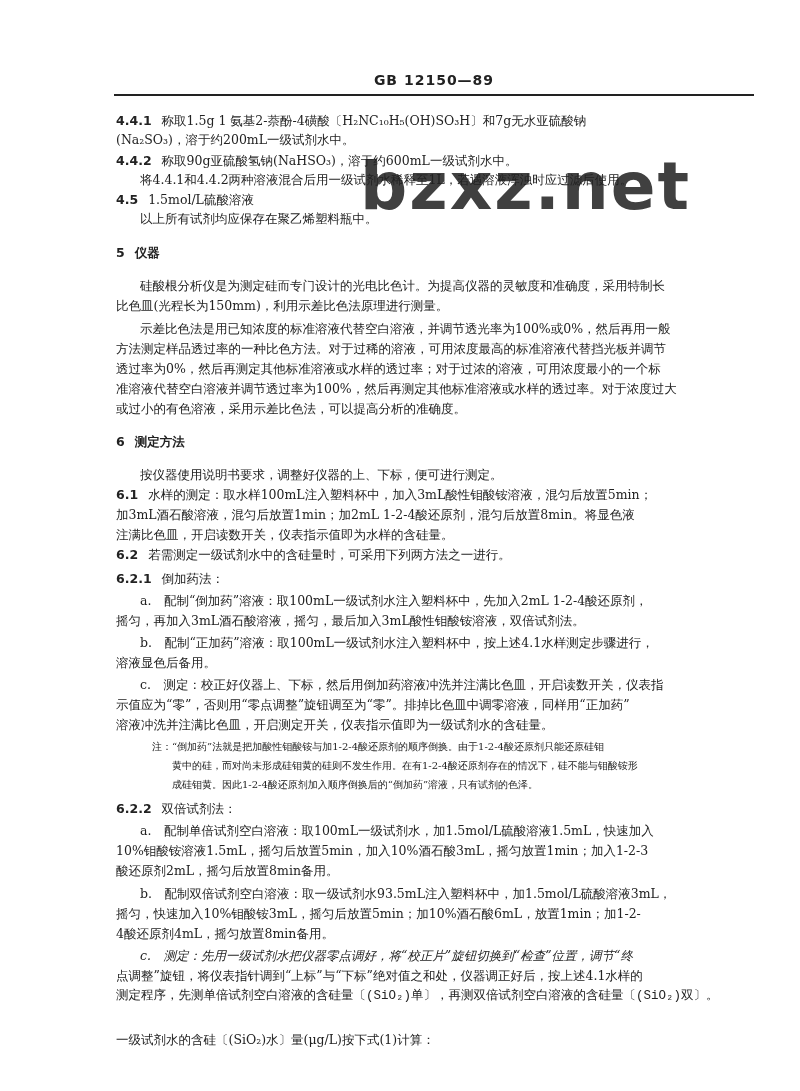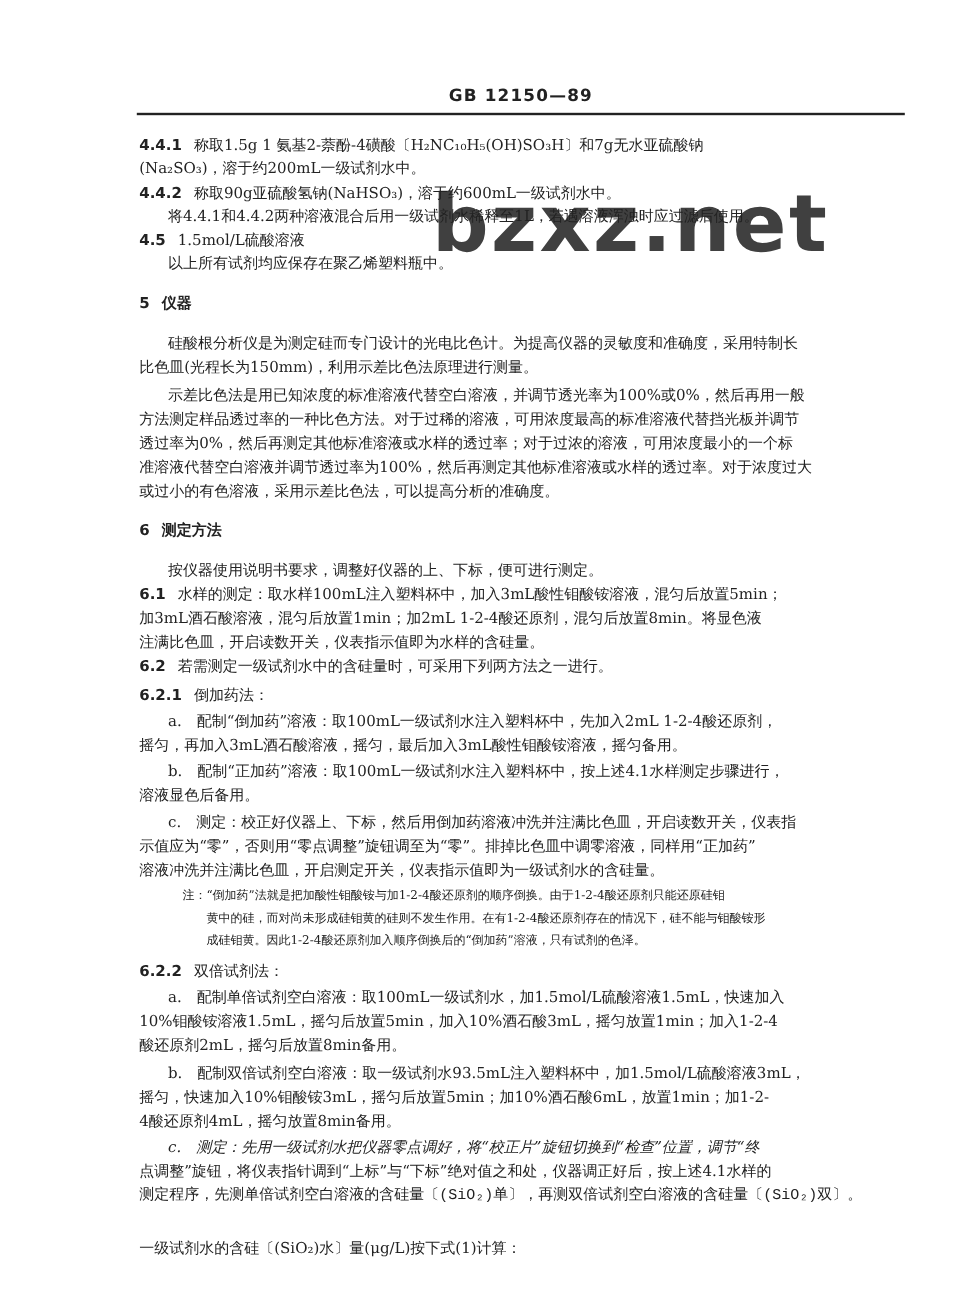"摇匀，再加入3mL酒石酸溶液，摇匀，最后加入3mL酸性钼酸铵溶液，摇匀备用。" span { text: 摇匀备用 -> 双倍试剂法 }
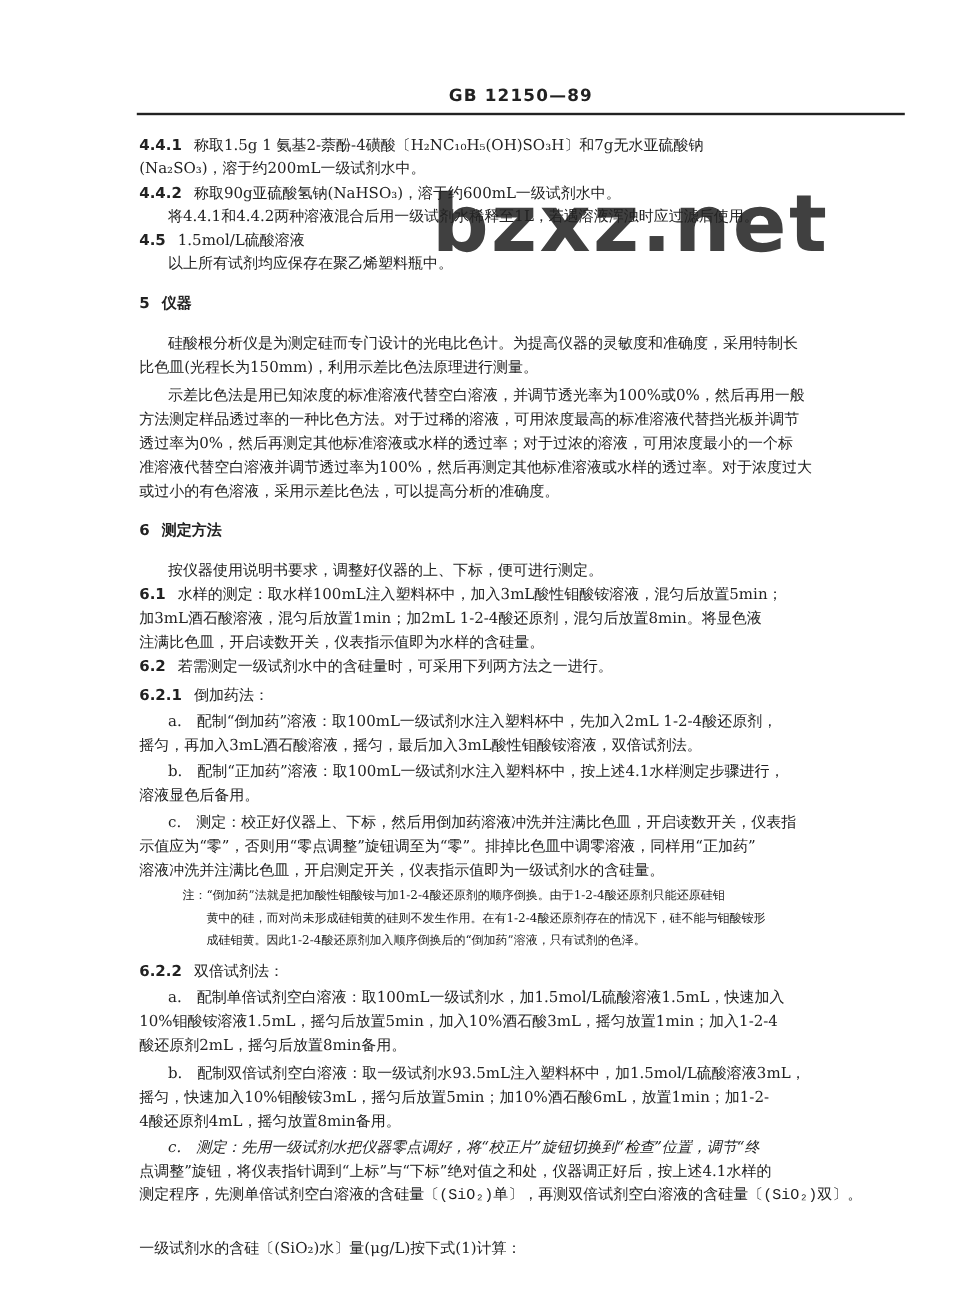"10%钼酸铵溶液1.5mL，摇匀后放置5min，加入10%酒石酸3mL，摇匀放置" span { text: 1-2-4 -> 1-2-3 }
